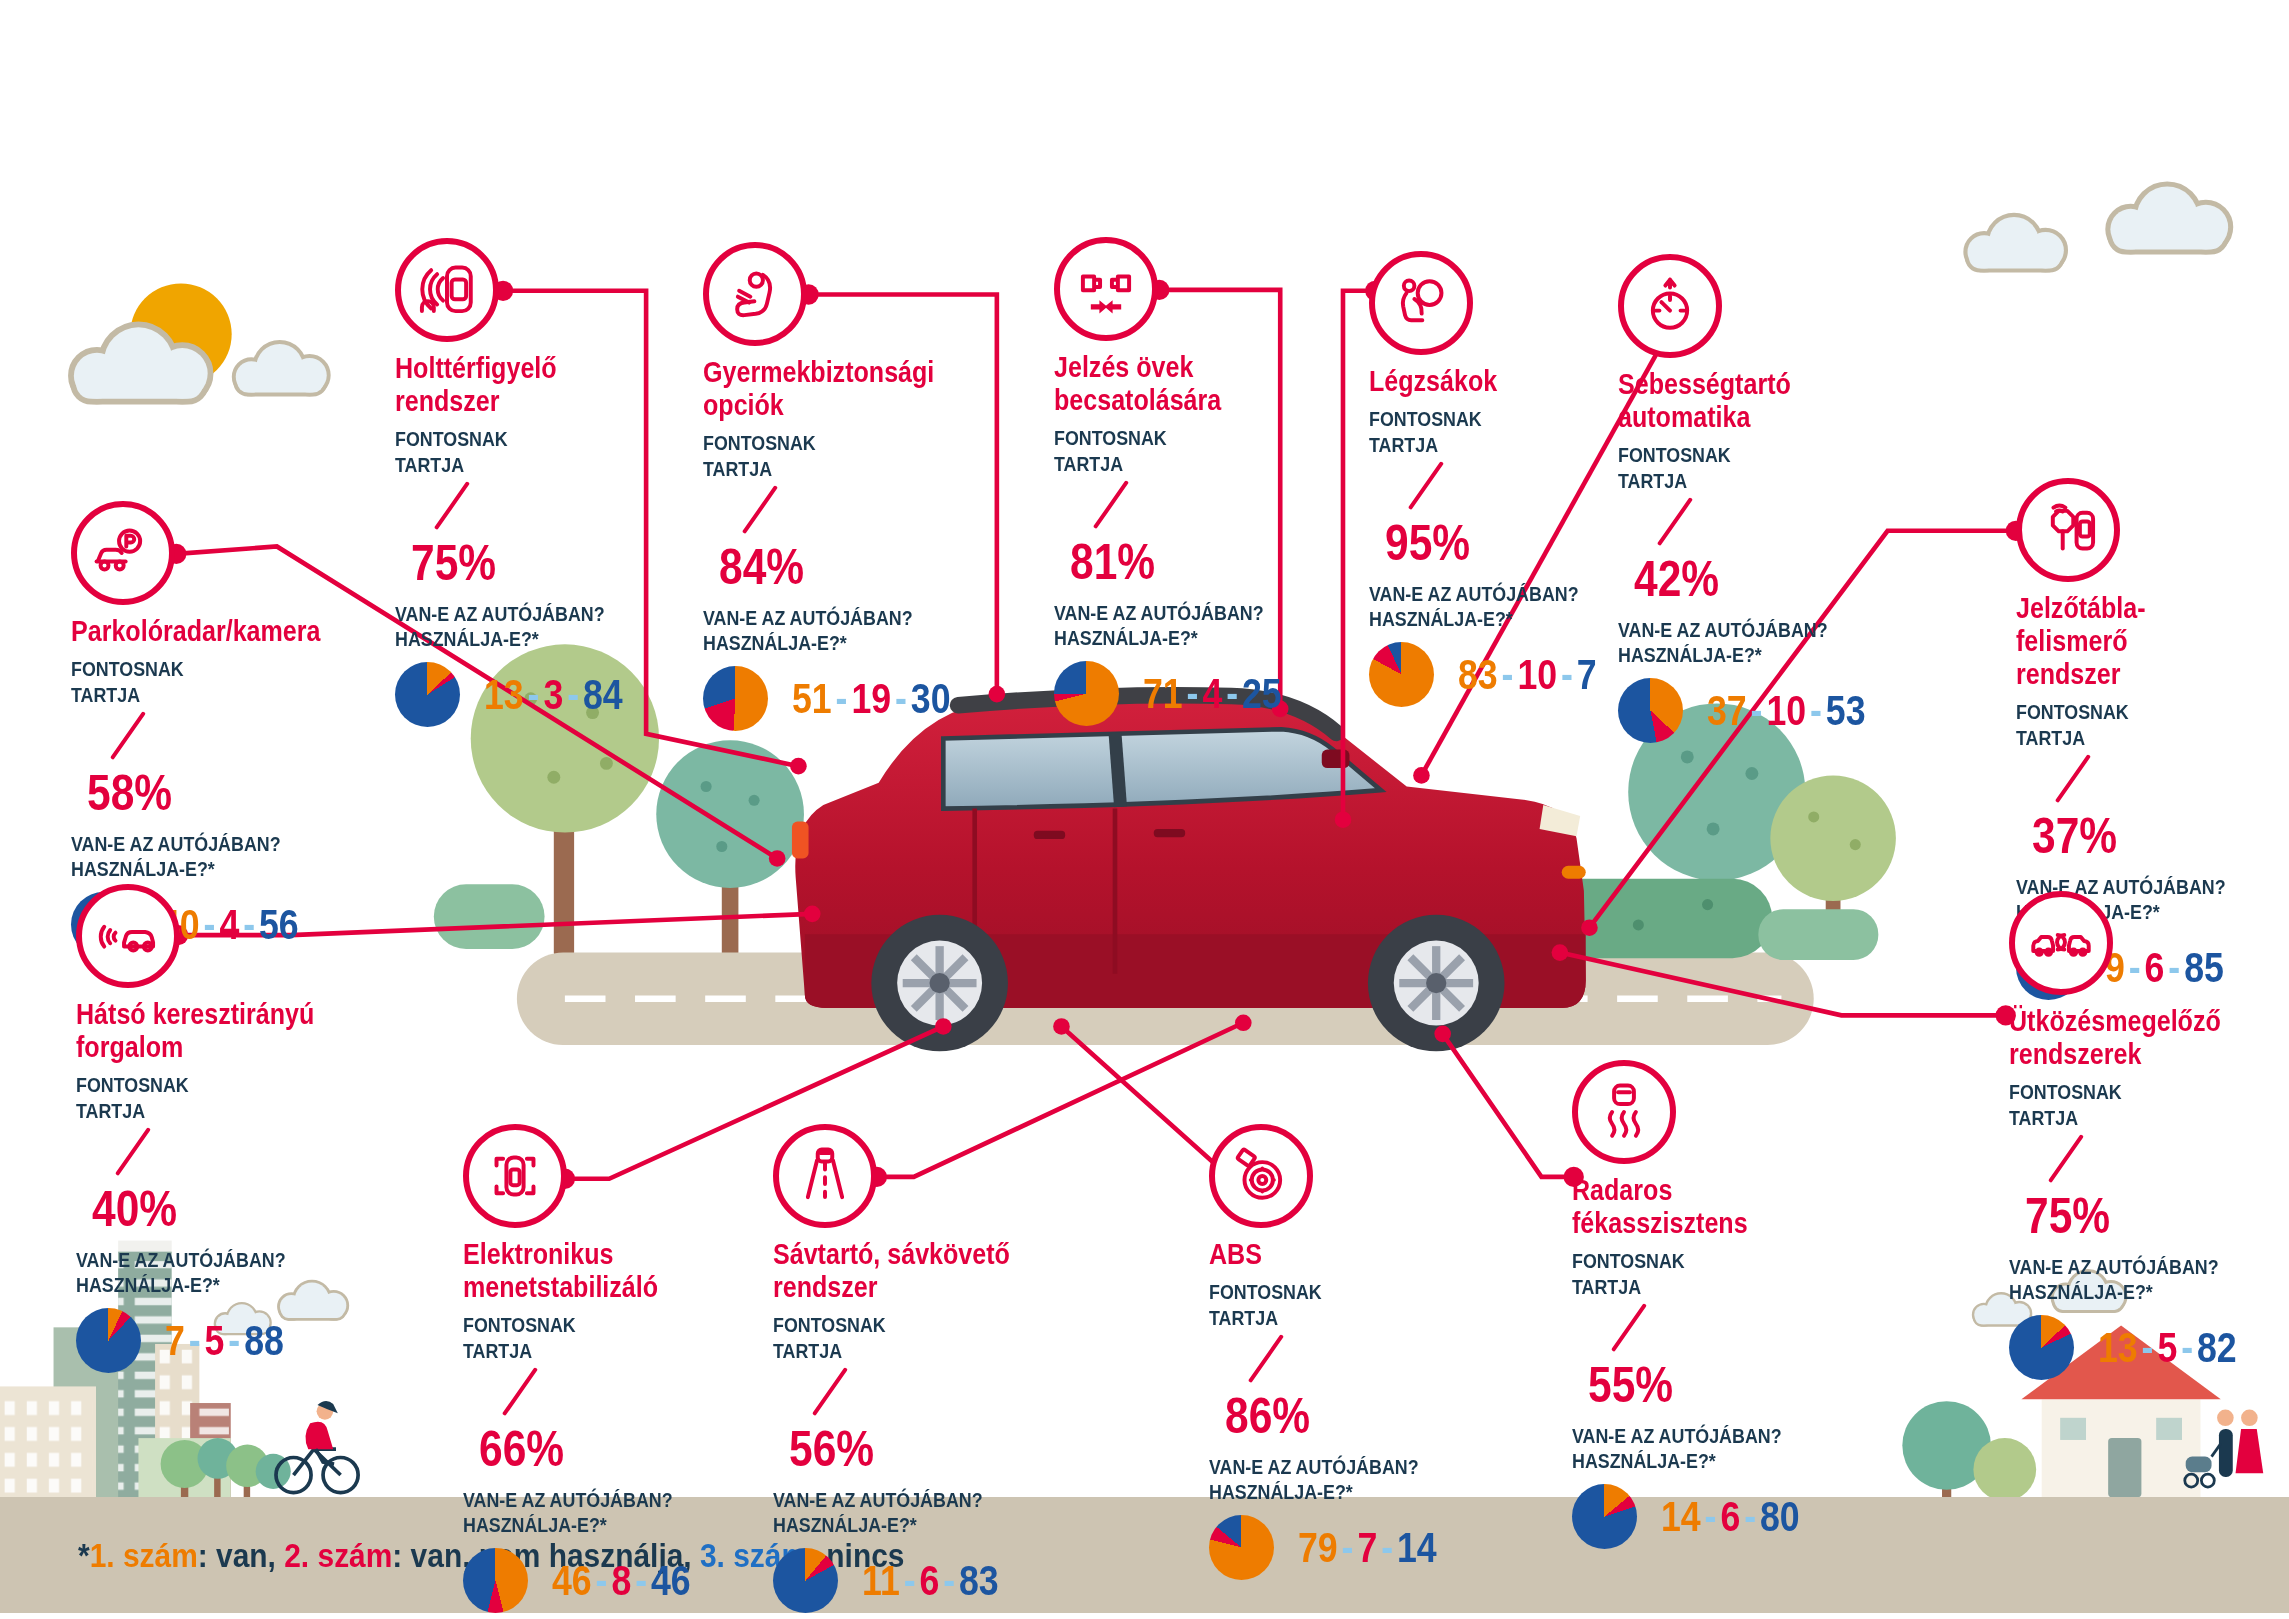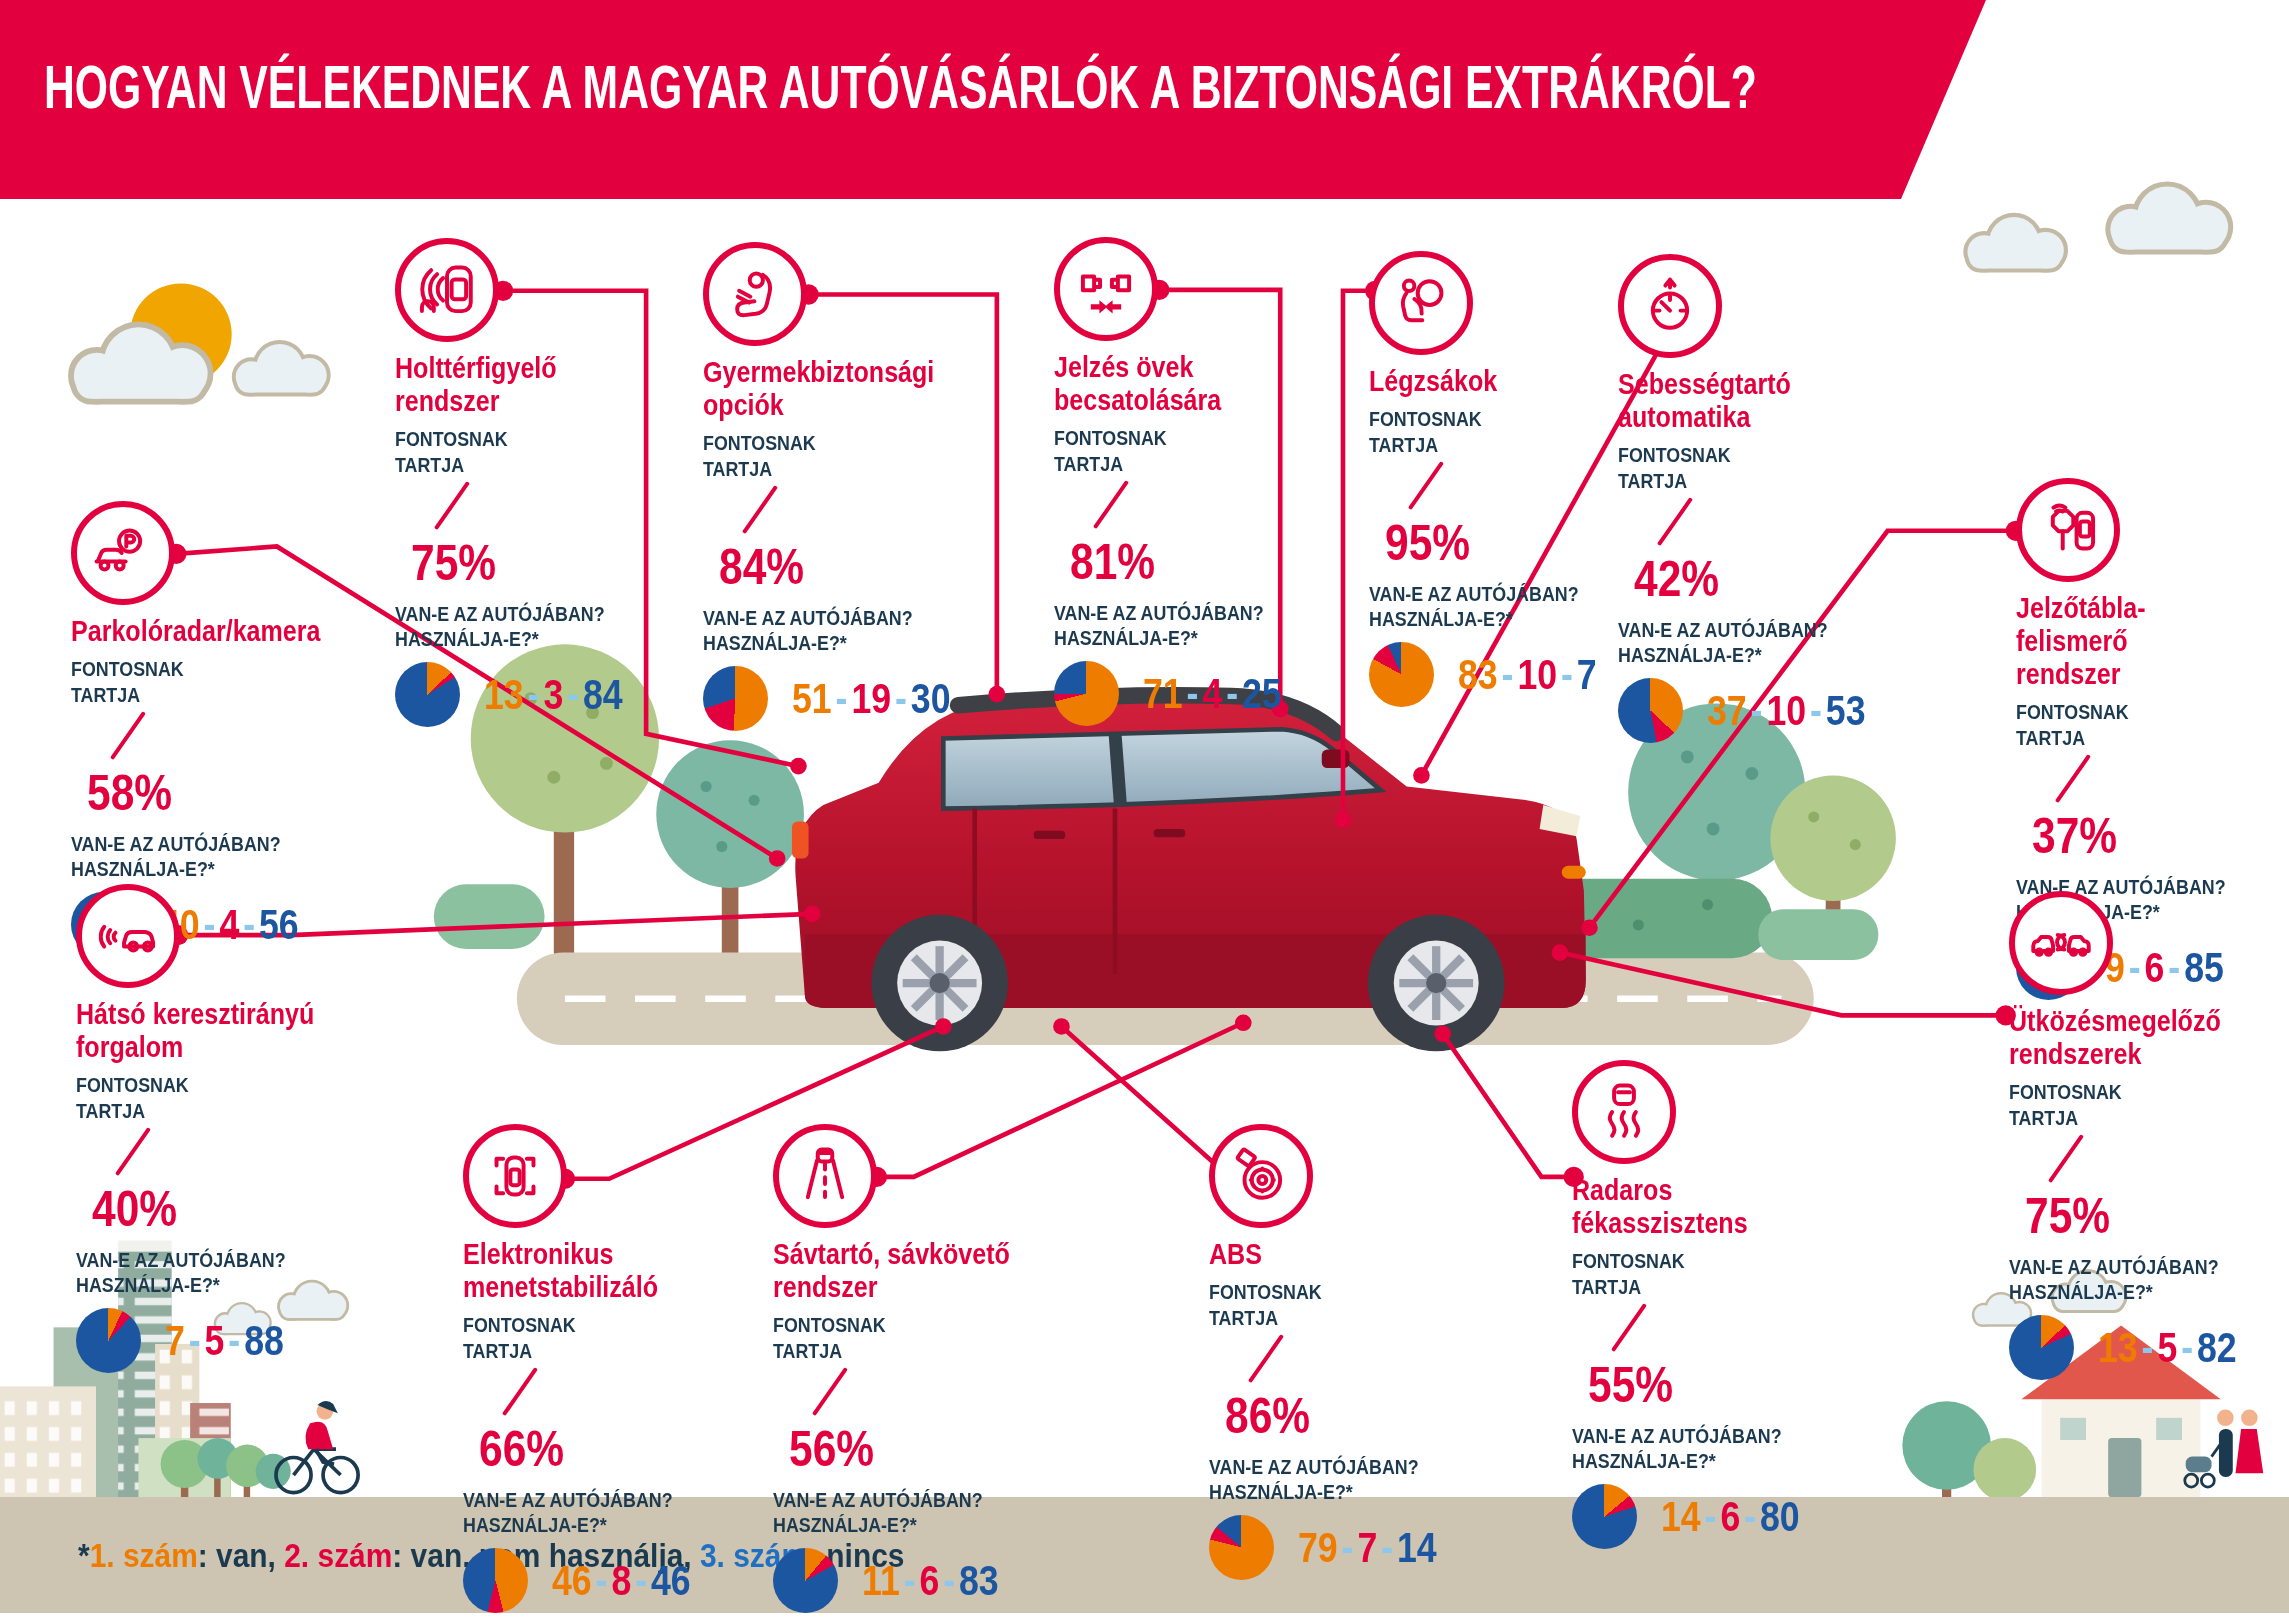"HOGYAN VÉLEKEDNEK A MAGYAR AUTÓVÁSÁRLÓK" div { html: <div> <h1>HOGYAN VÉLEKEDNEK A MAGYAR AUTÓVÁSÁRLÓK A BIZTONSÁGI EXTRÁKRÓL?</h1> </div> -> none }
